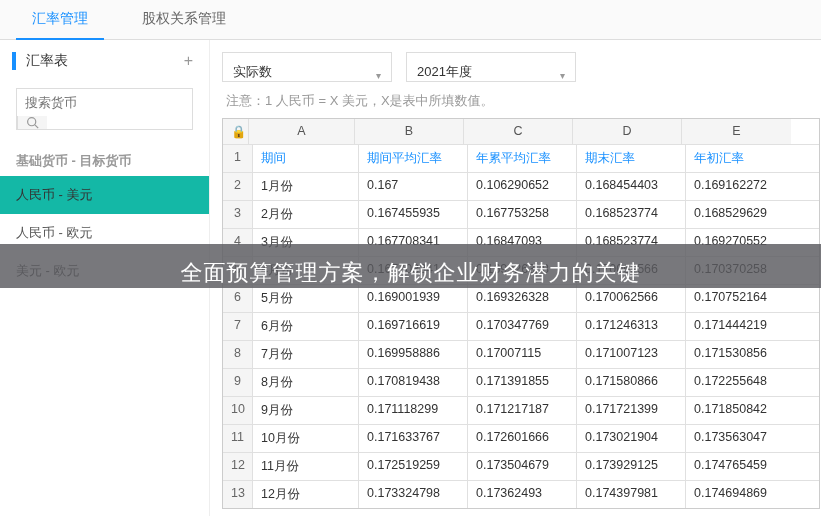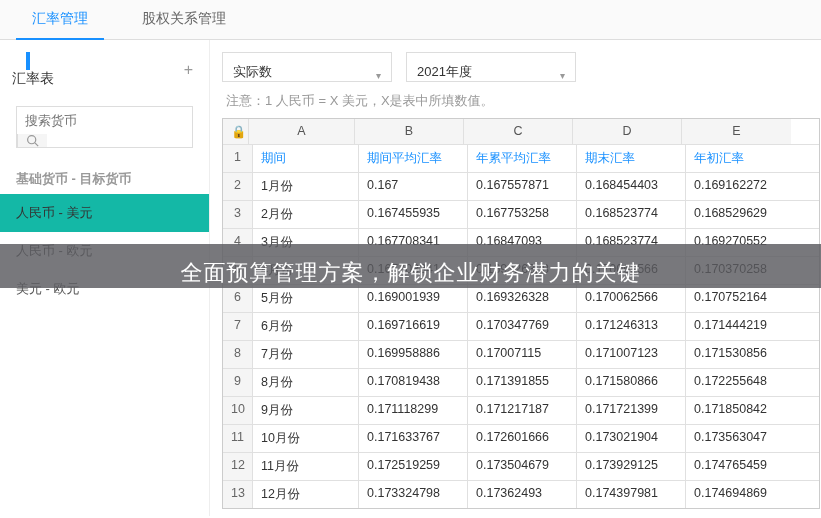"汇率表" .sidebar-title { flex-direction: column -> none }
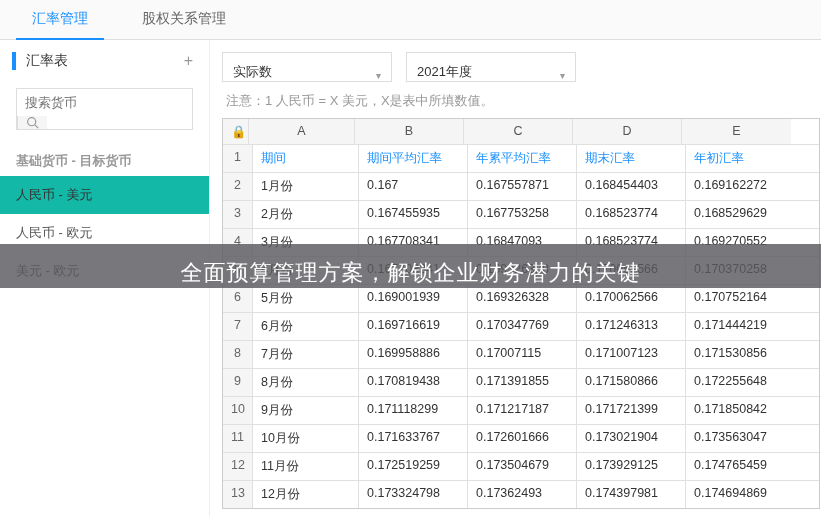"0.167557871" div.cell { text: 0.167557871 -> 0.106290652 }
